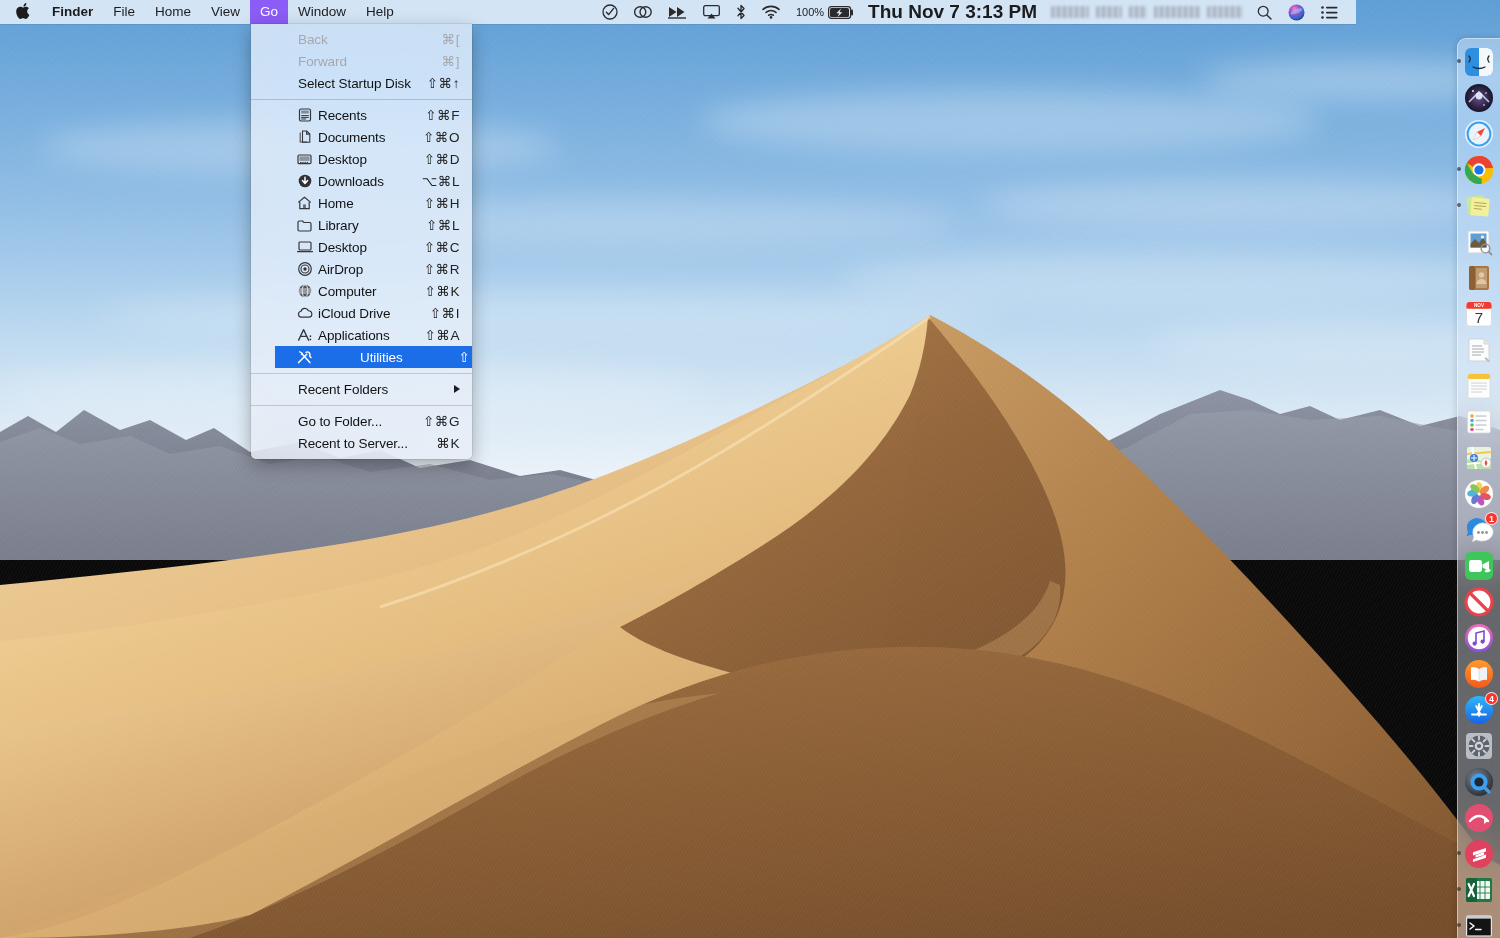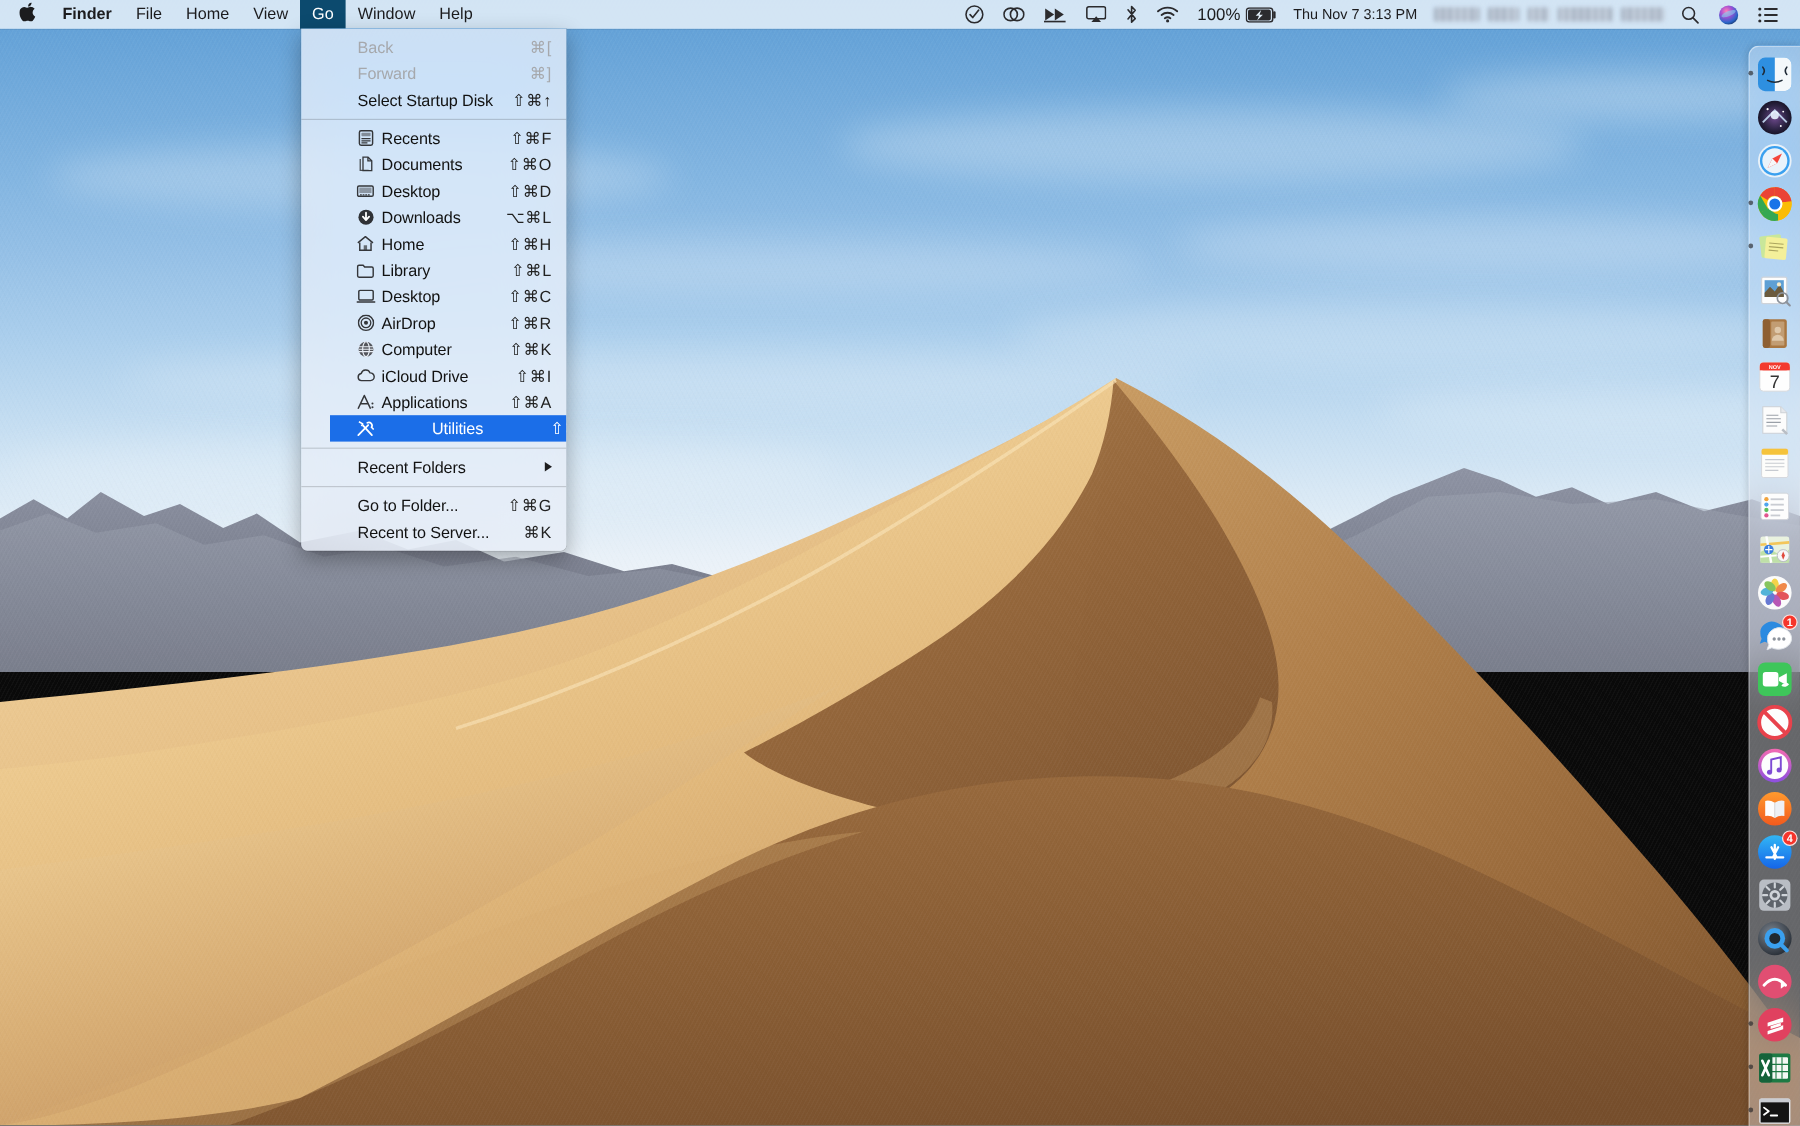"Finder" #menubar { width: 1500px -> 1356px }
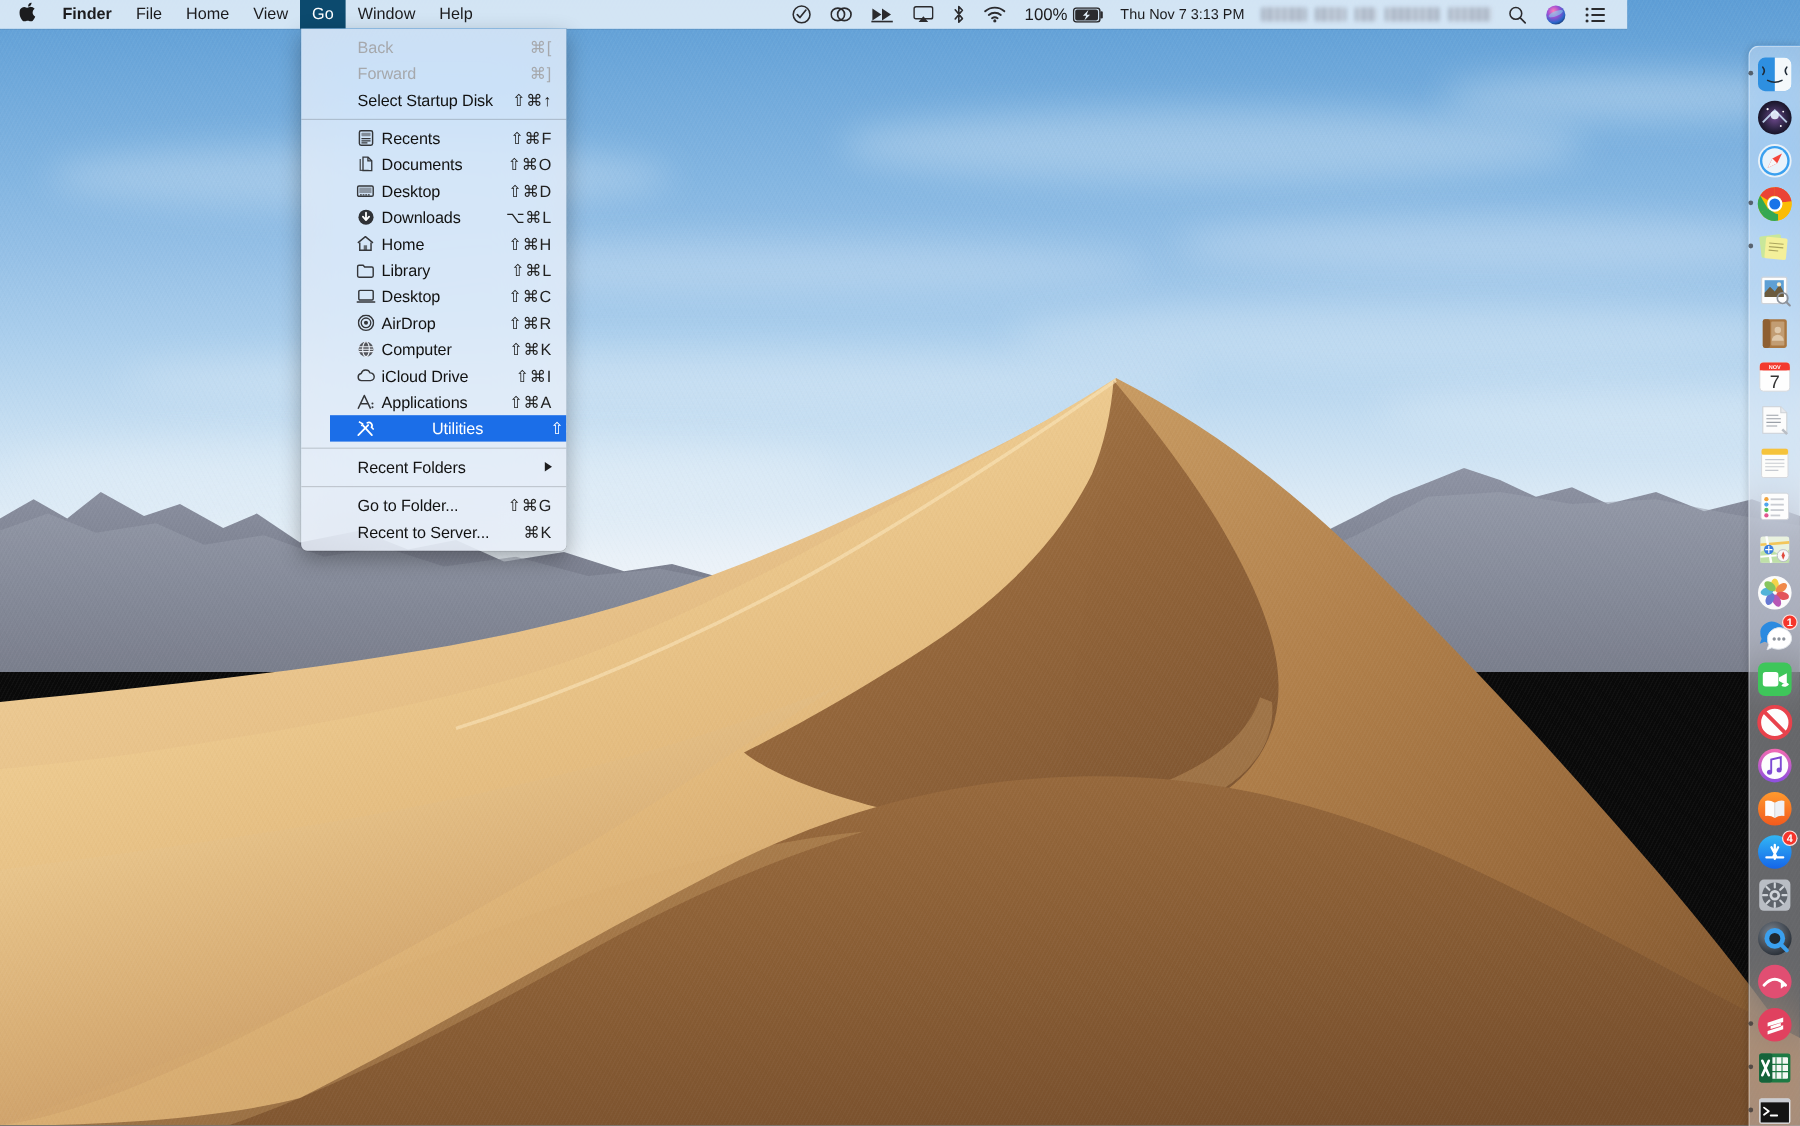"Go" .mb-item.active { background: #0c4a6e -> #8b5cf6 }
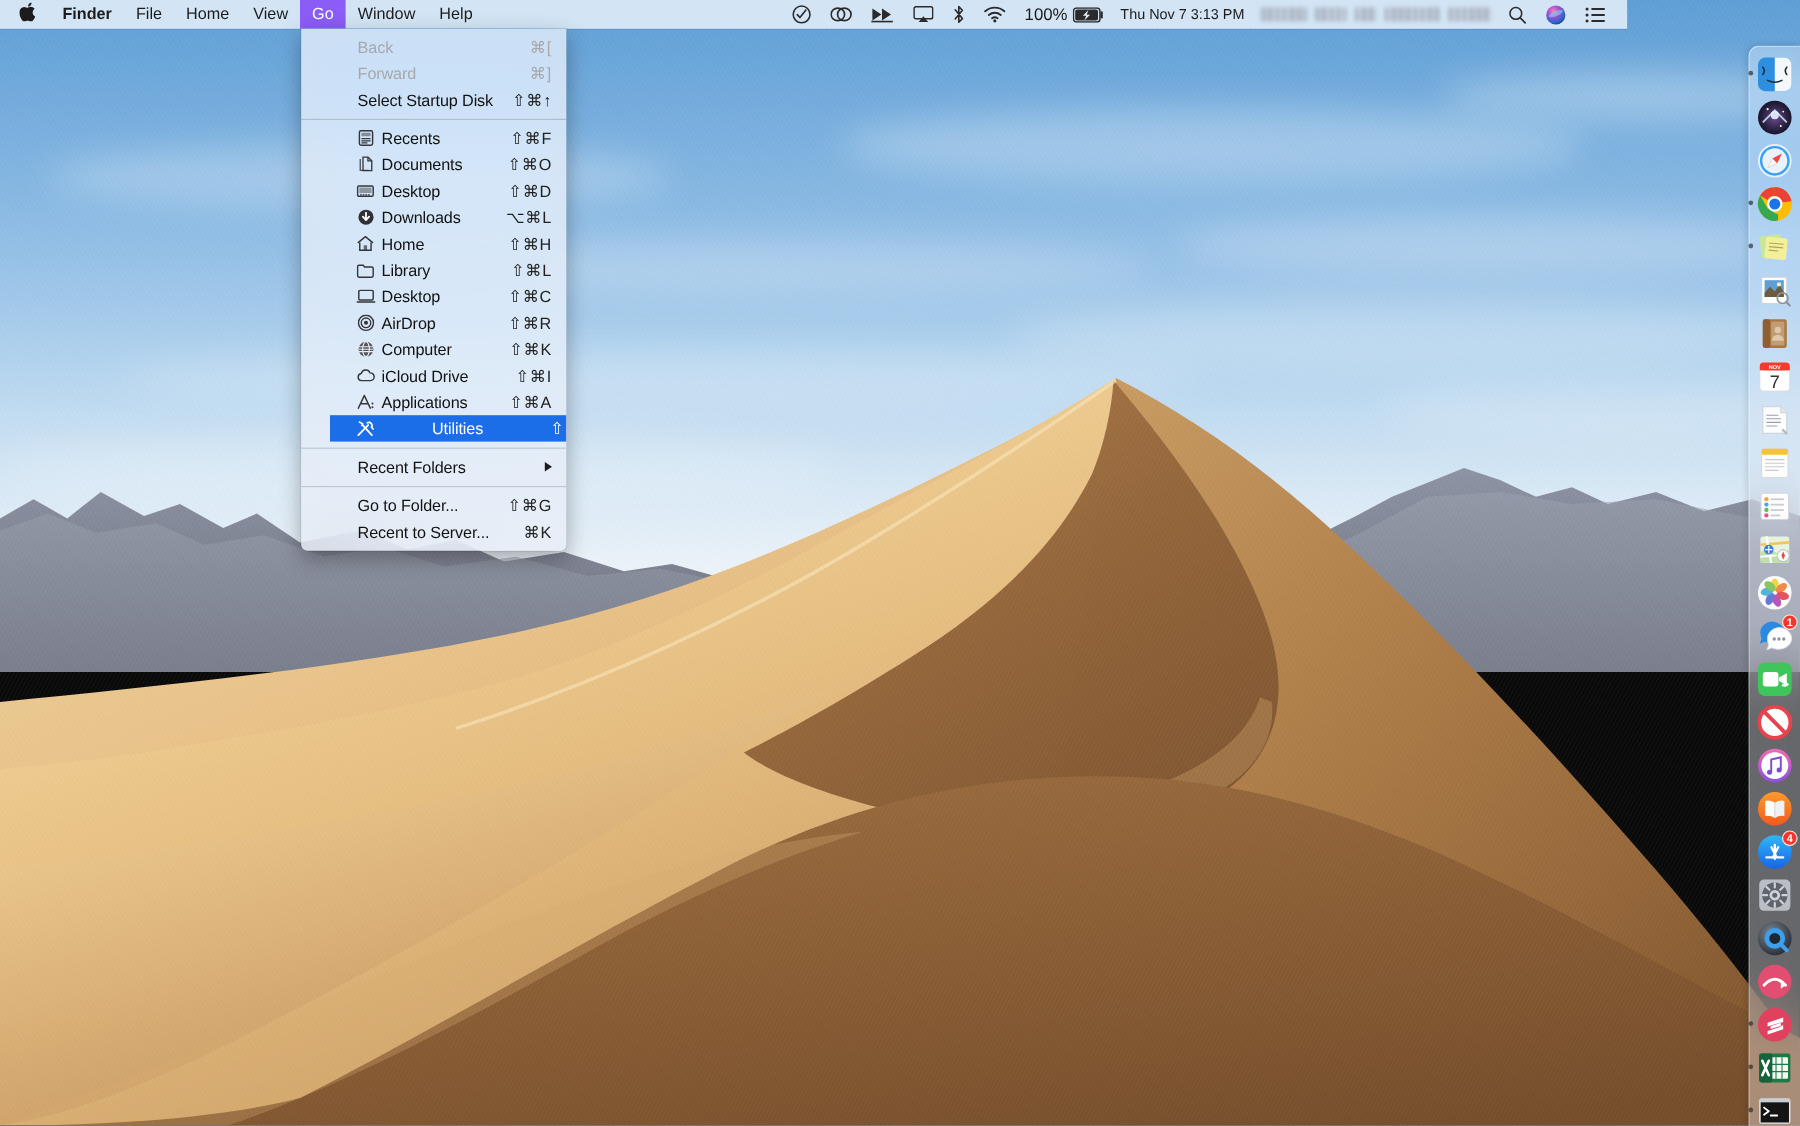"100%" .mb-battpct { font-size: 14px -> 11px }
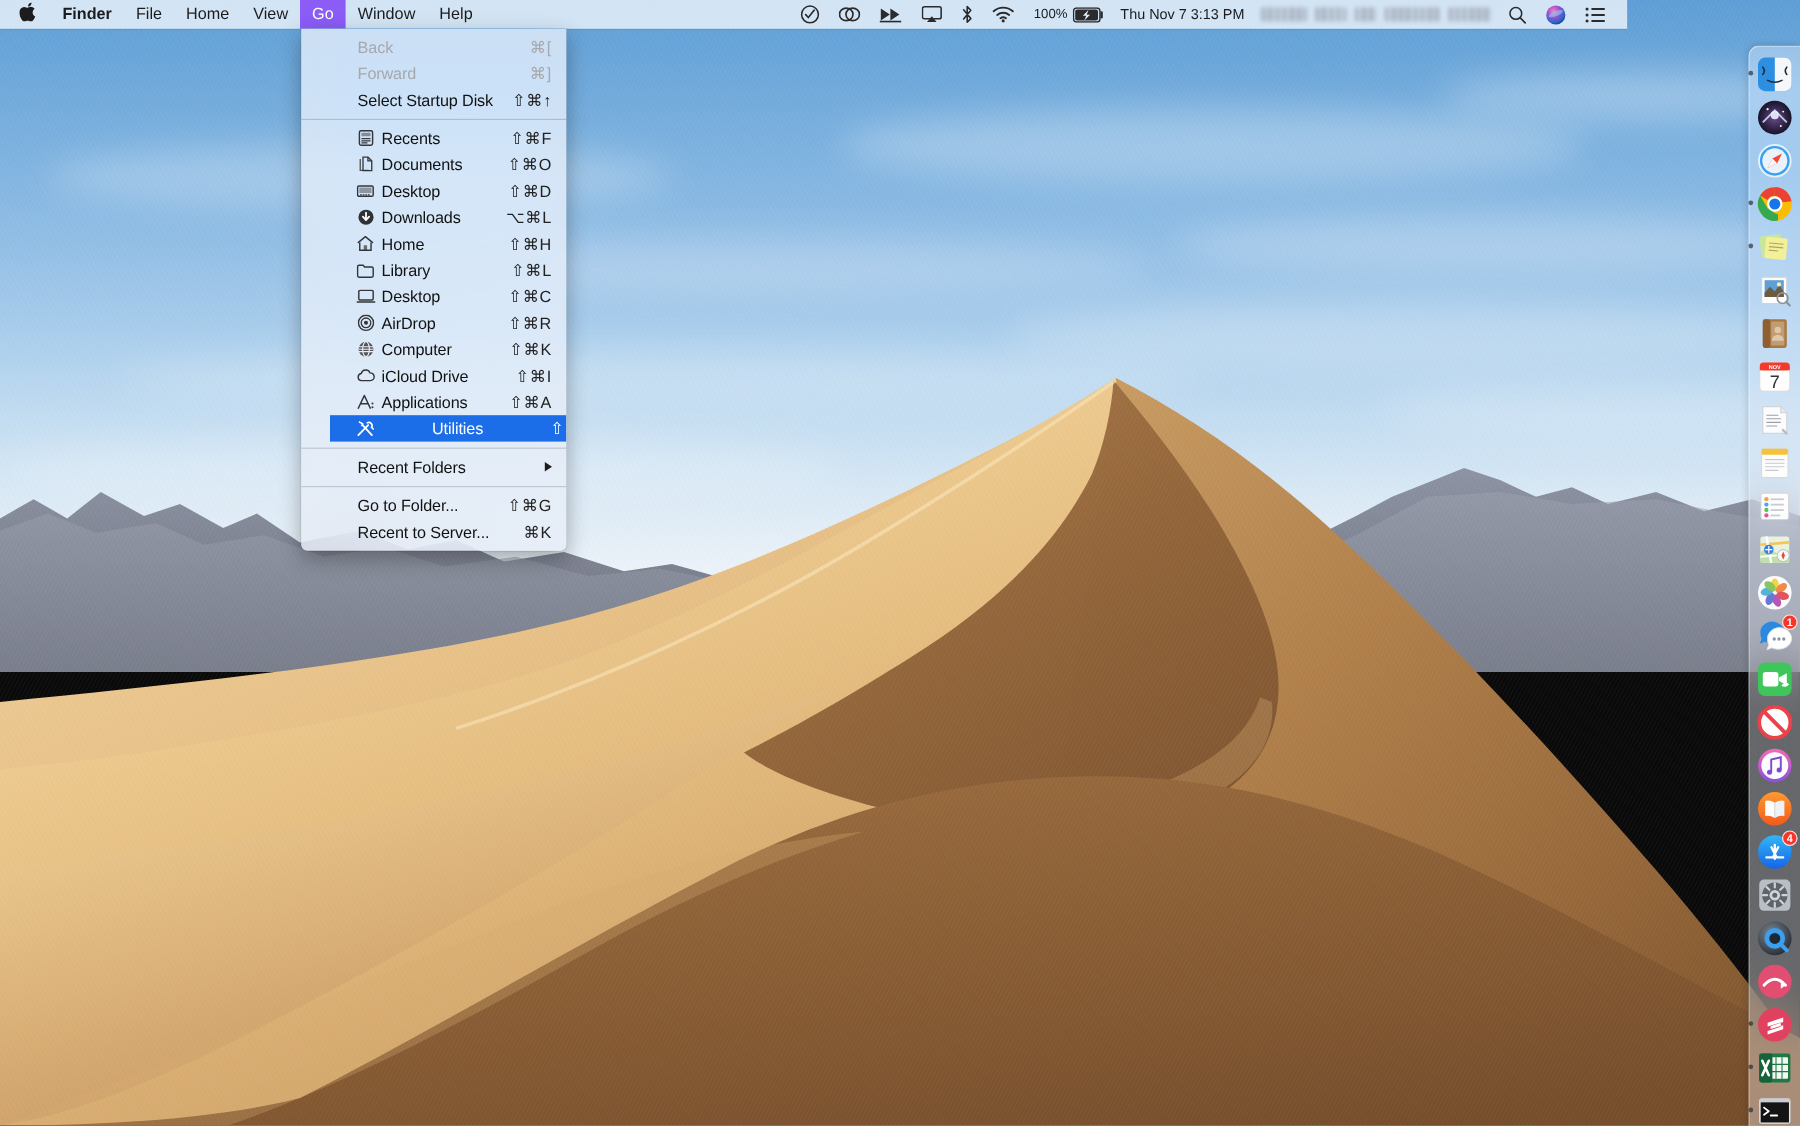"Thu Nov 7 3:13 PM" .mb-clock { font-size: 12px -> 19px; font-weight: none -> bold }
